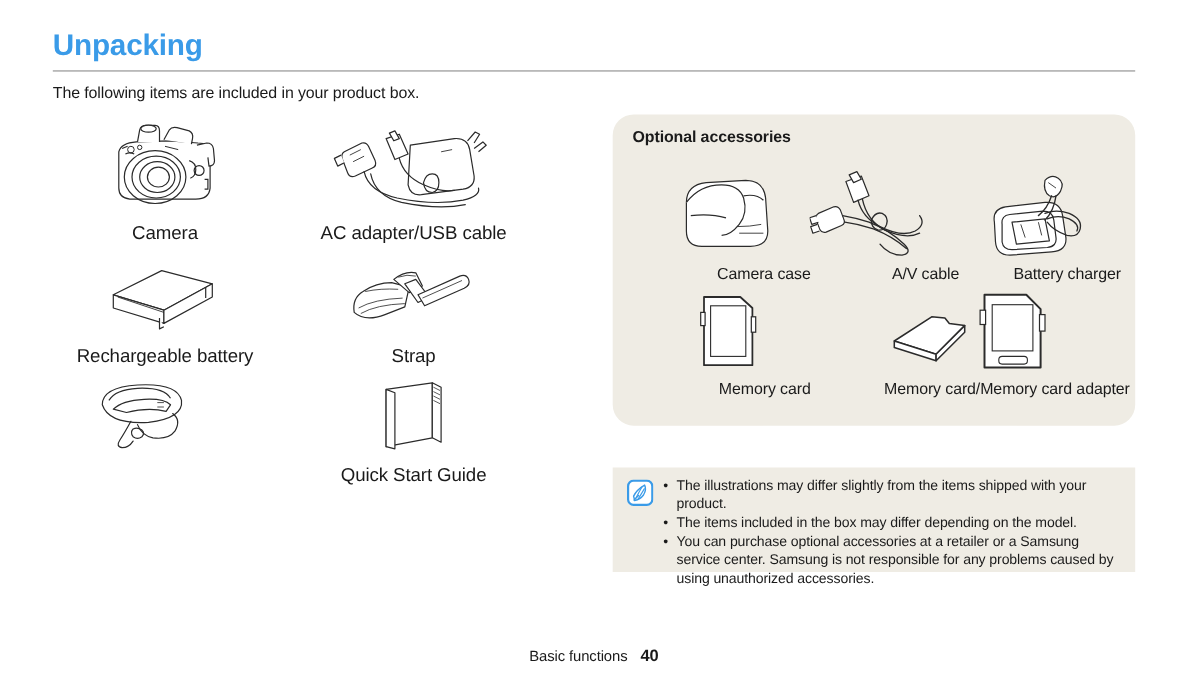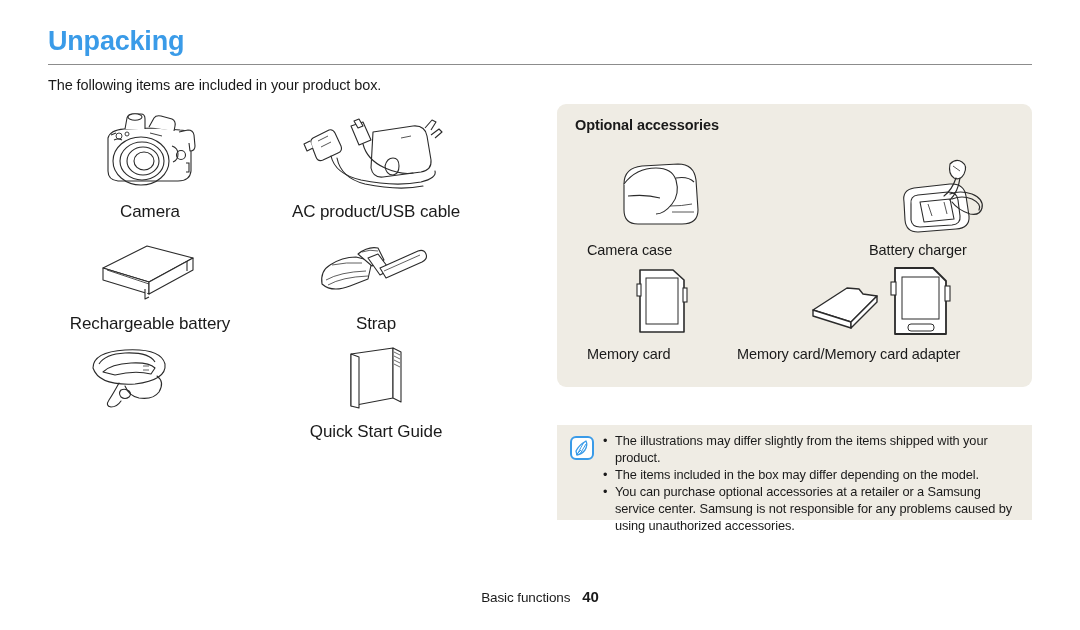"Optional accessories" .optional-panel { border-radius: 9px -> 19px }
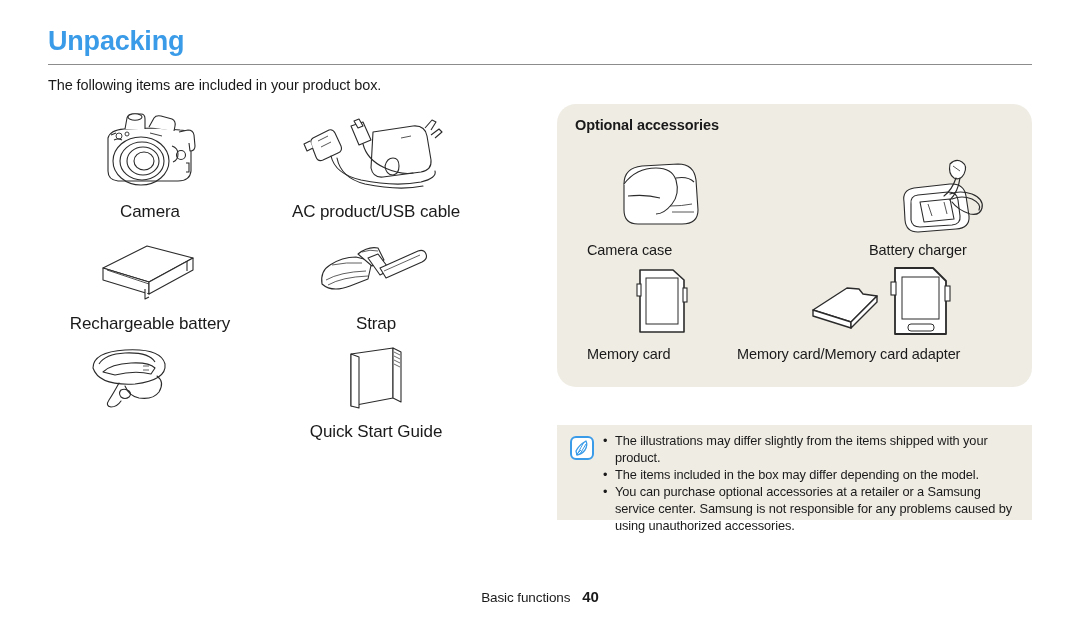"AC product/USB cable" div.cap { text: product/USB -> adapter/USB }
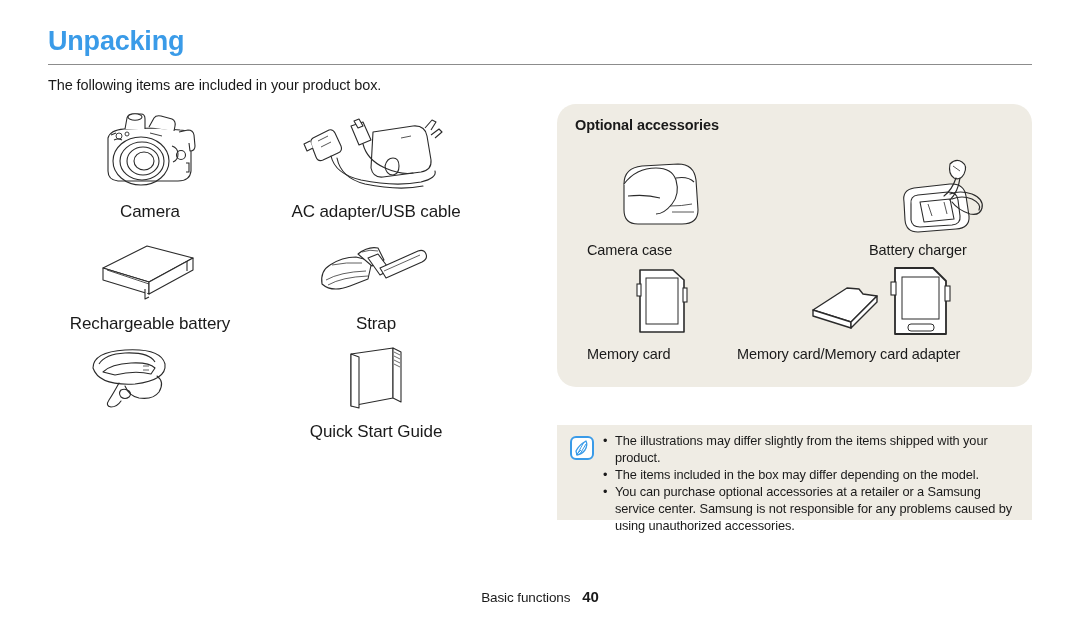"Camera case" .opt-item { text-align: left -> right }
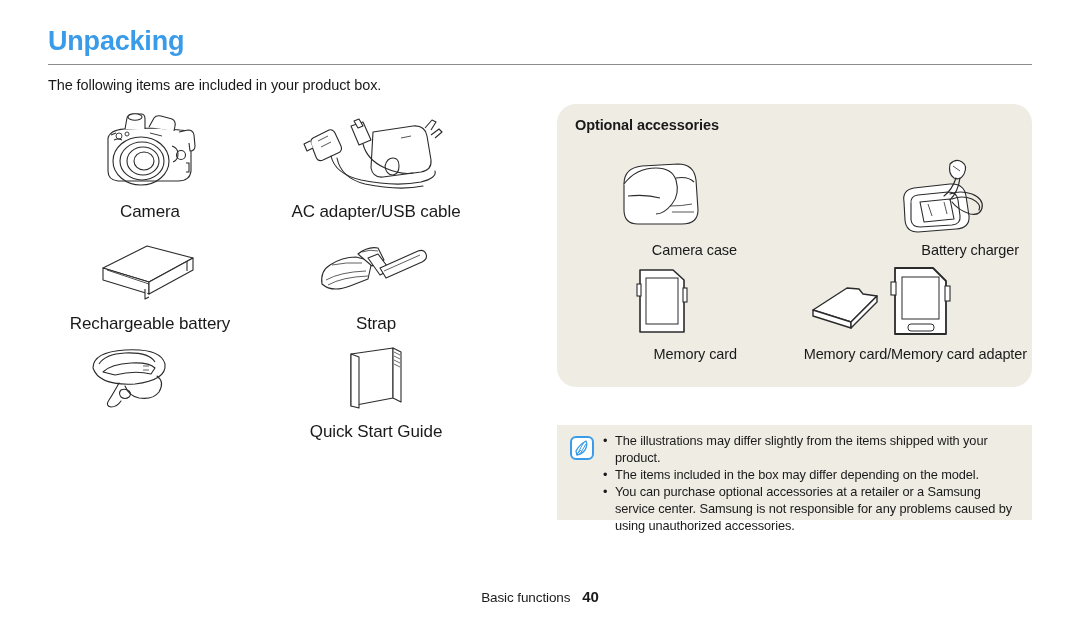"A/V cable" div.opt-item { html: none -> <div> <div> <svg> <g> <path></path> <path></path> <path></path> <path></path> <path></path> </g> <g> <path></path> <path></path> <path></path> <path></path> <path></path> </g> </svg> </div> <div>A/V cable</div> </div> }
